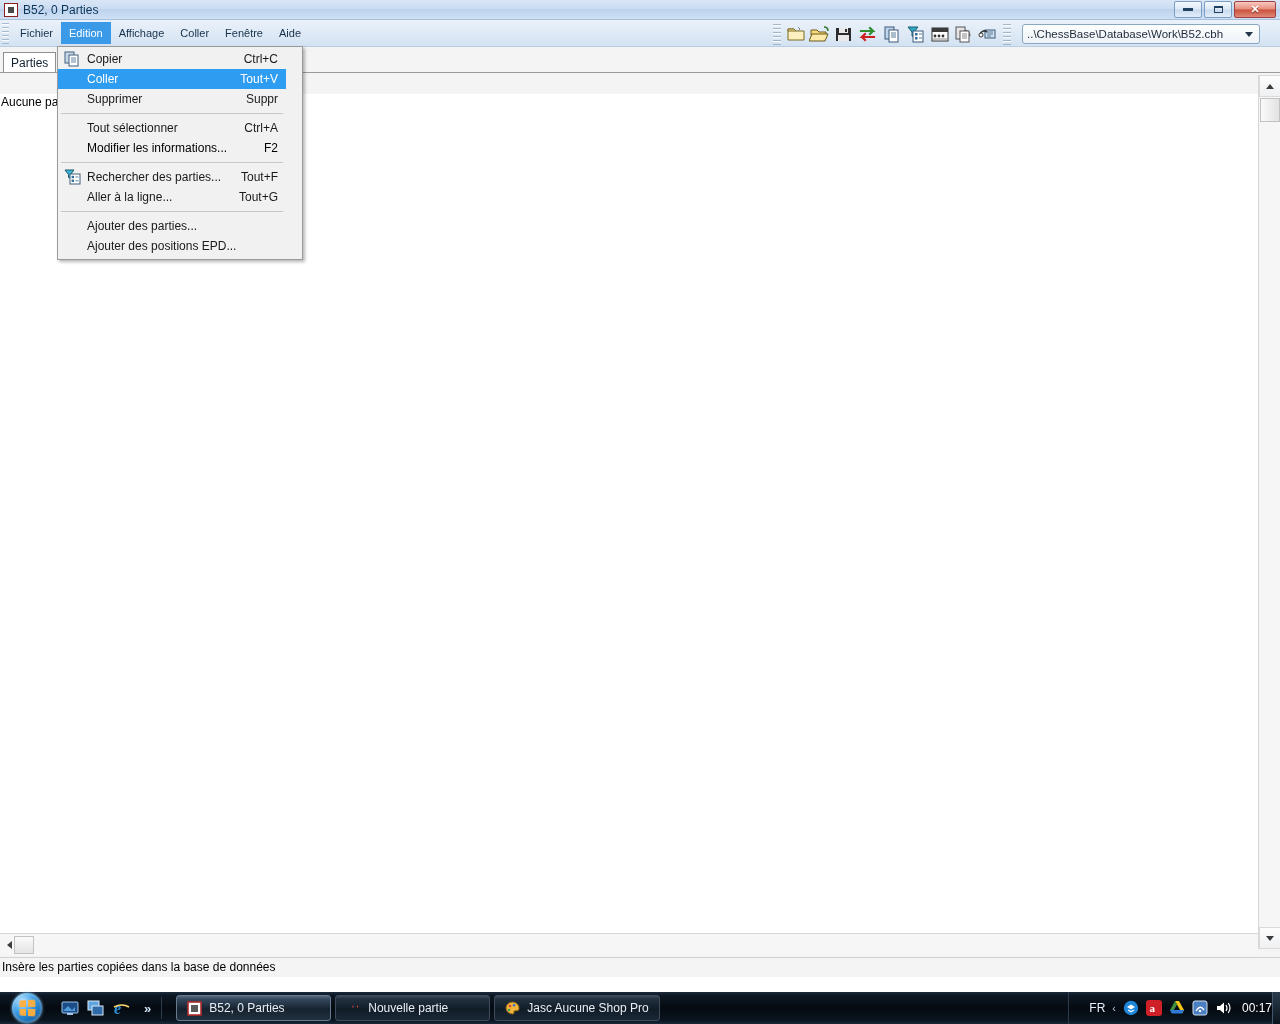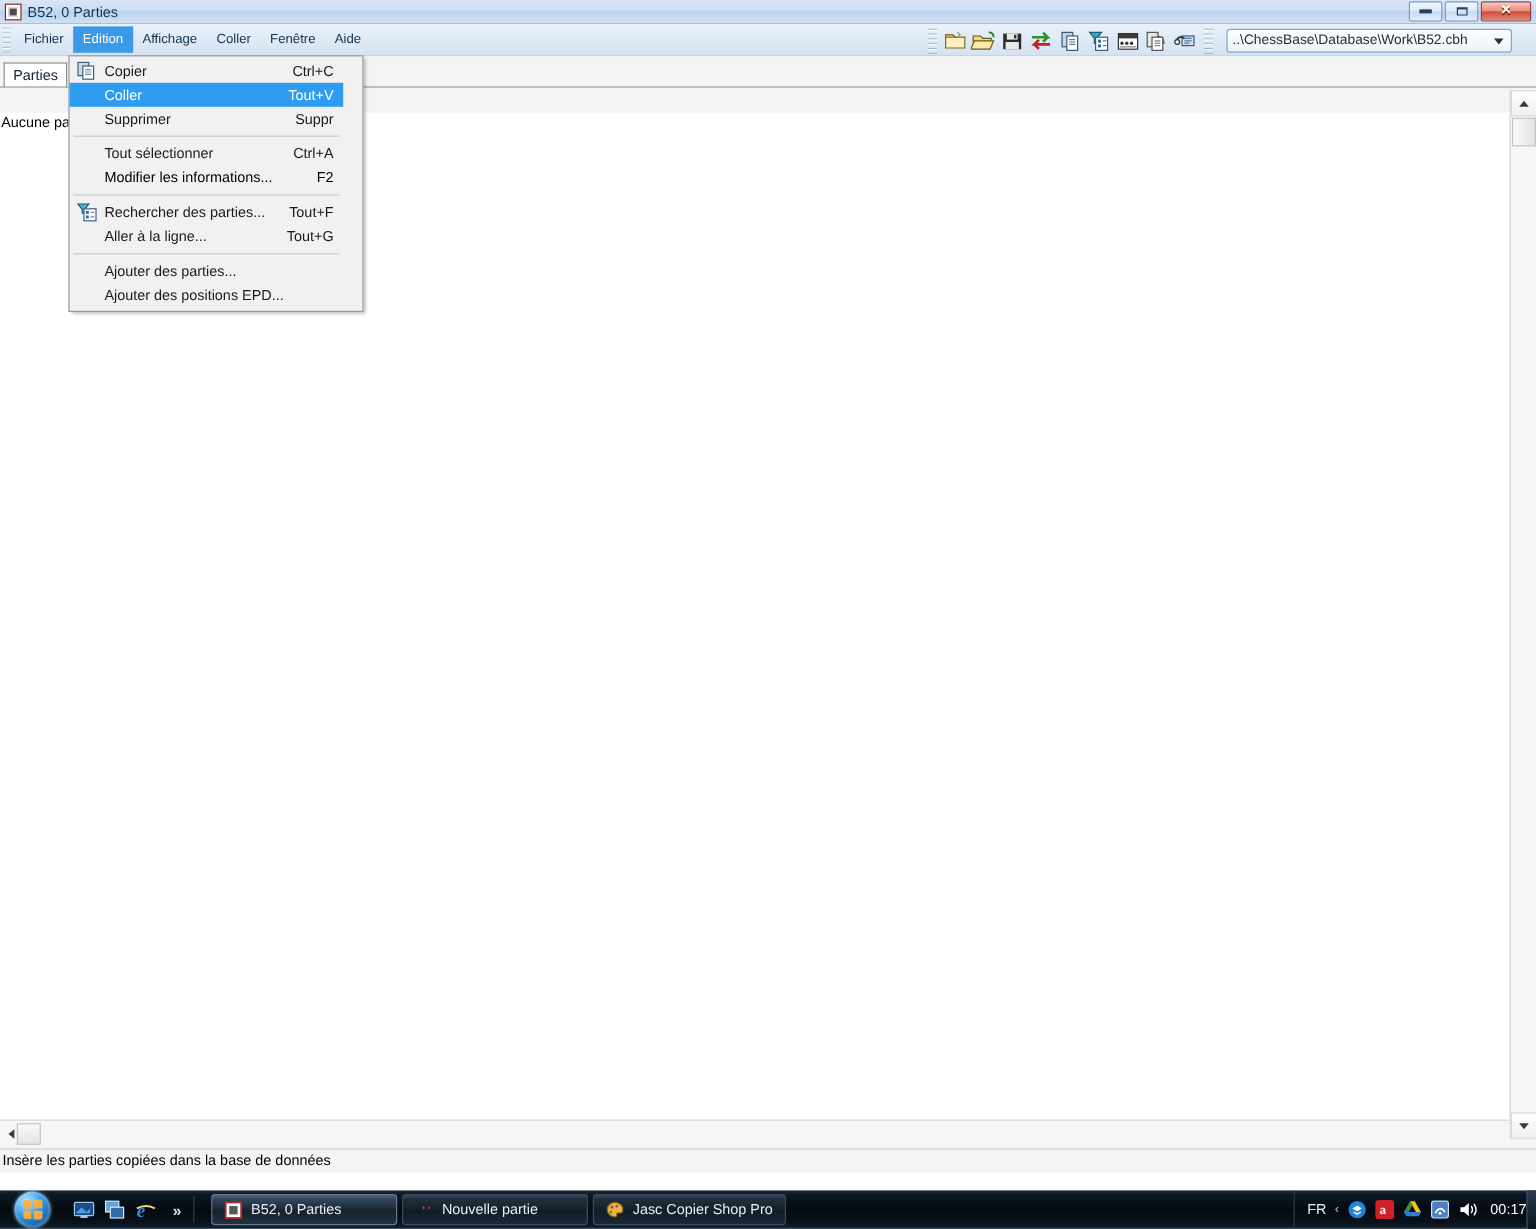"Jasc Copier Shop Pro" span { text: Copier -> Aucune }
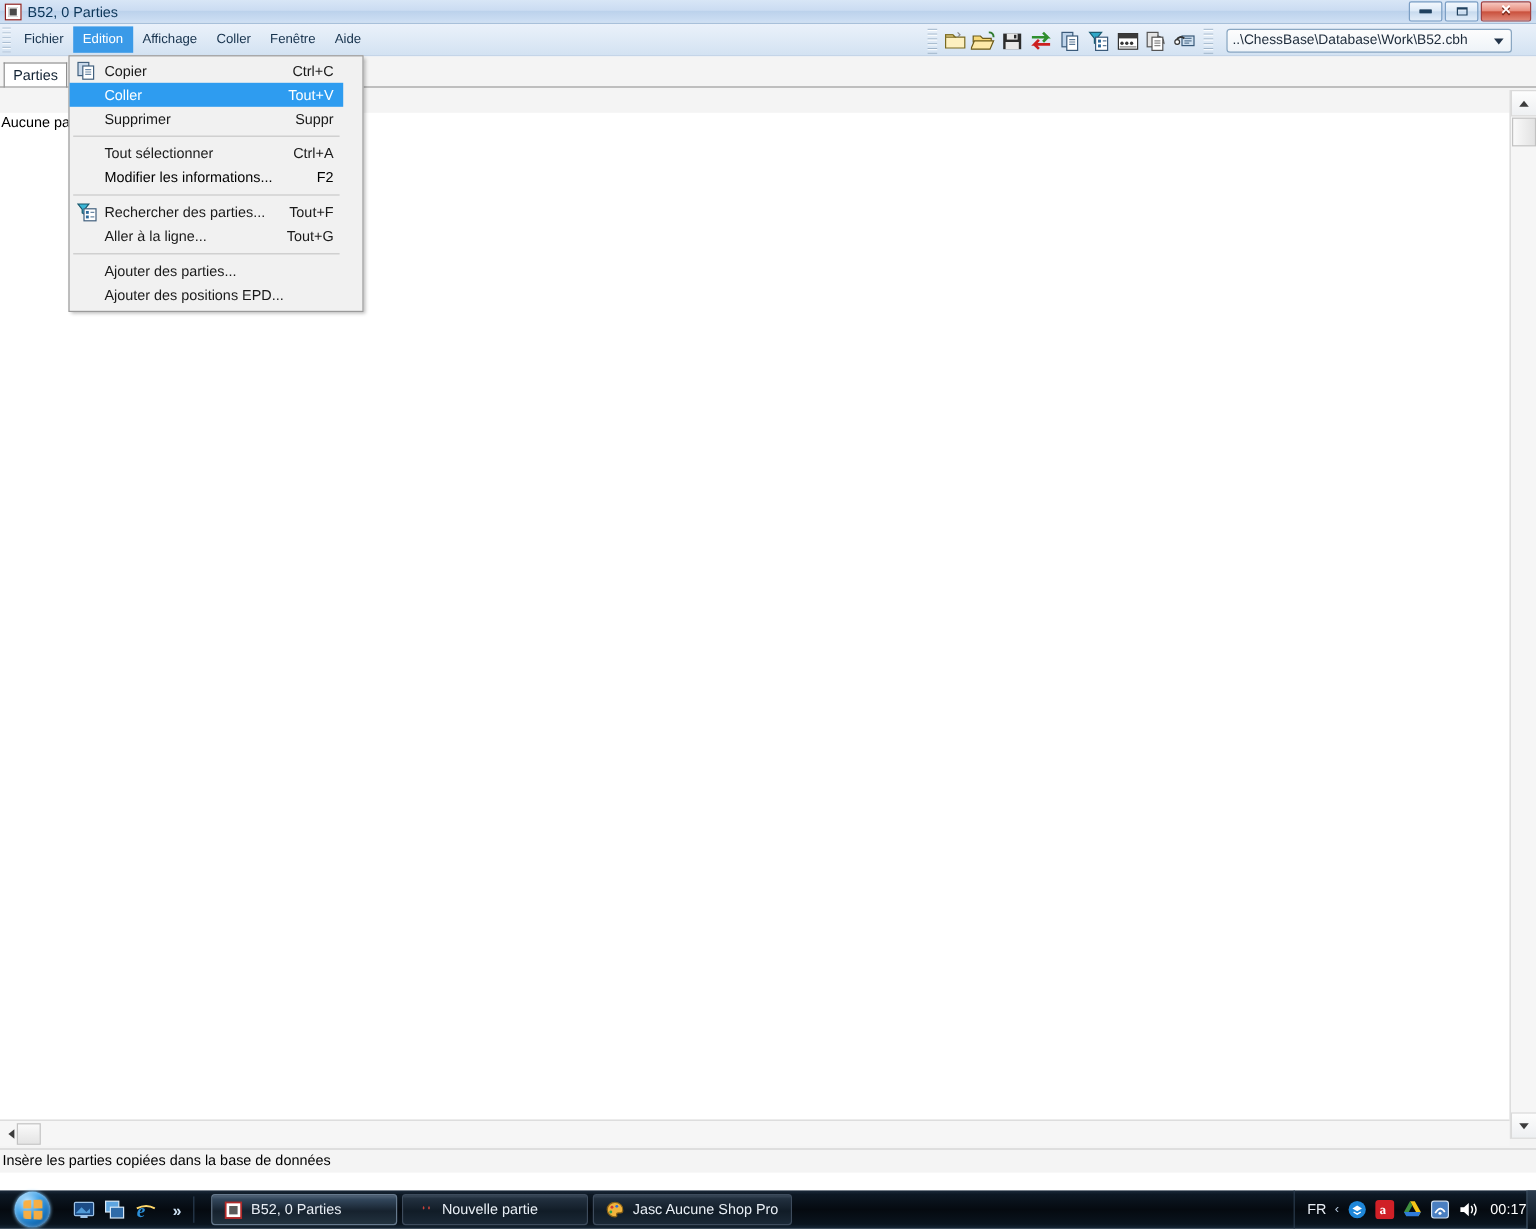"FR" #tray { padding-left: 10px -> 20px }
